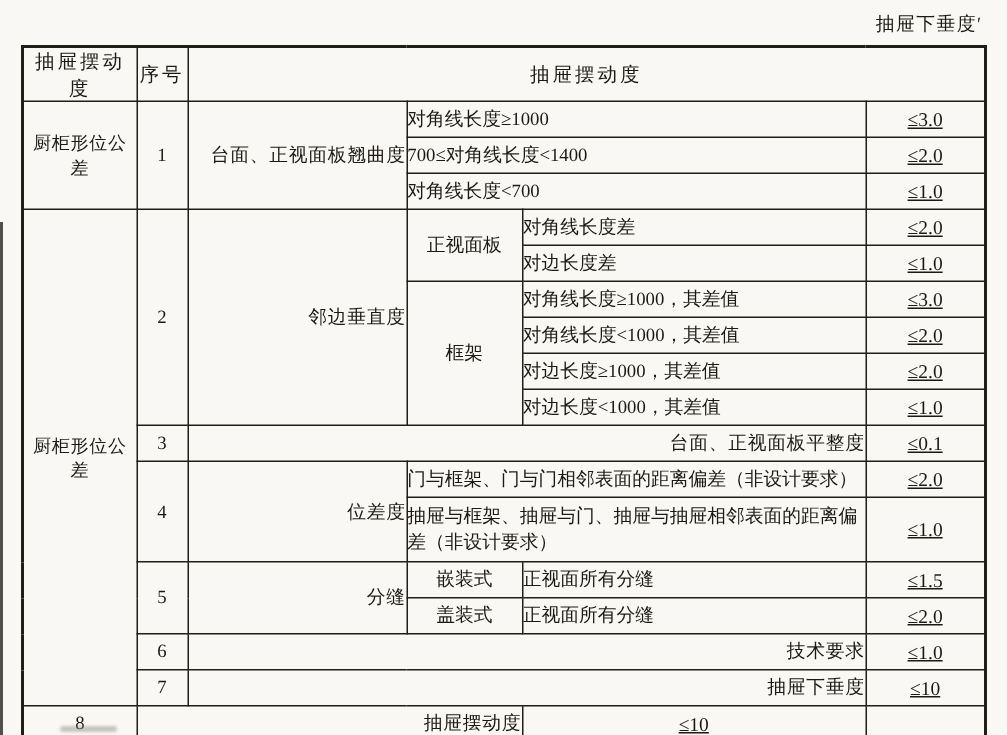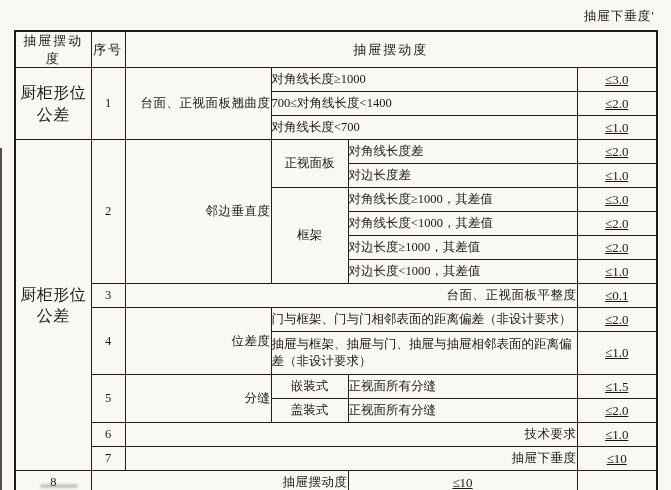"厨柜形位公差" .c-cat { font-size: 16px -> 12px }
